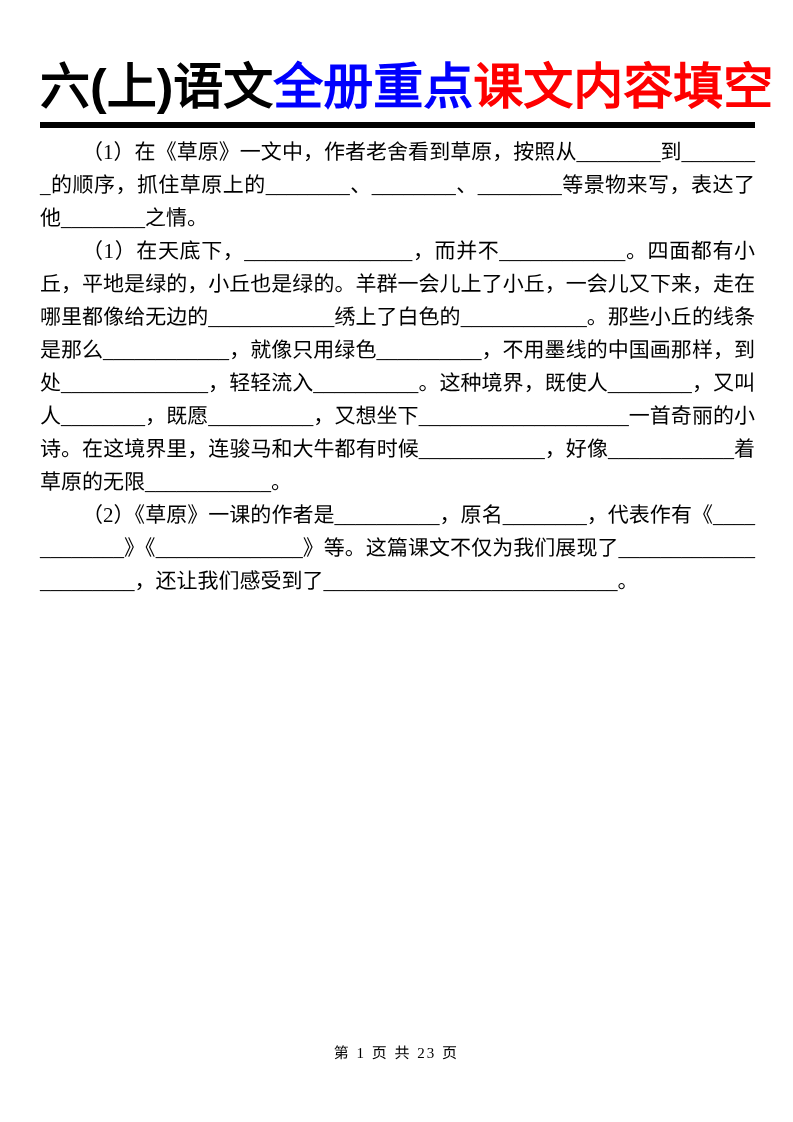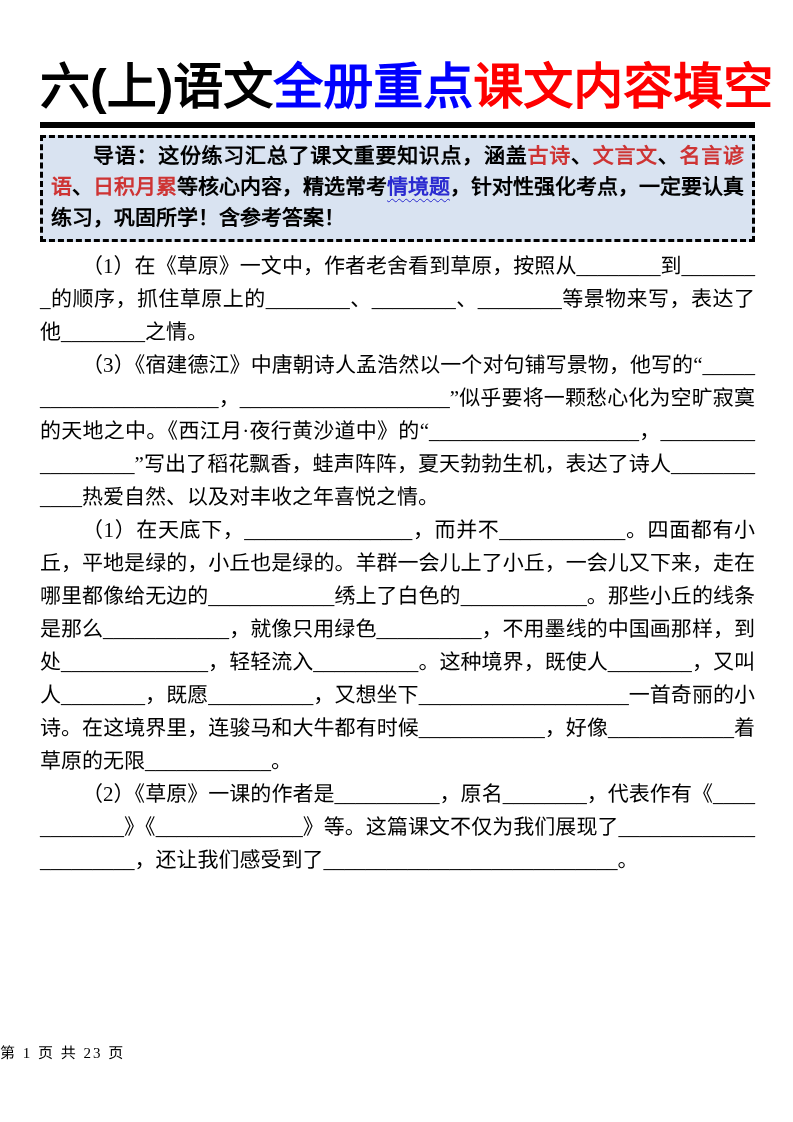"导语：这份练习汇总了课文重要知识点，涵盖古诗、文言文、名言谚语、日积月累等核心内" div.intro-box { html: <div> <p><span>导语：这份练习汇总了课文重要知识点，涵盖</span><span>古诗</span><span>、</span><span>文言文</span><span>、</span><span>名言谚语</span><span>、</span><span>日积月累</span><span>等核心内容，精选常考</span><span>情境题</span><span>，针对性强化考点，一定要认真练习，巩固所学！含参考答案！</span></p> </div> -> none }
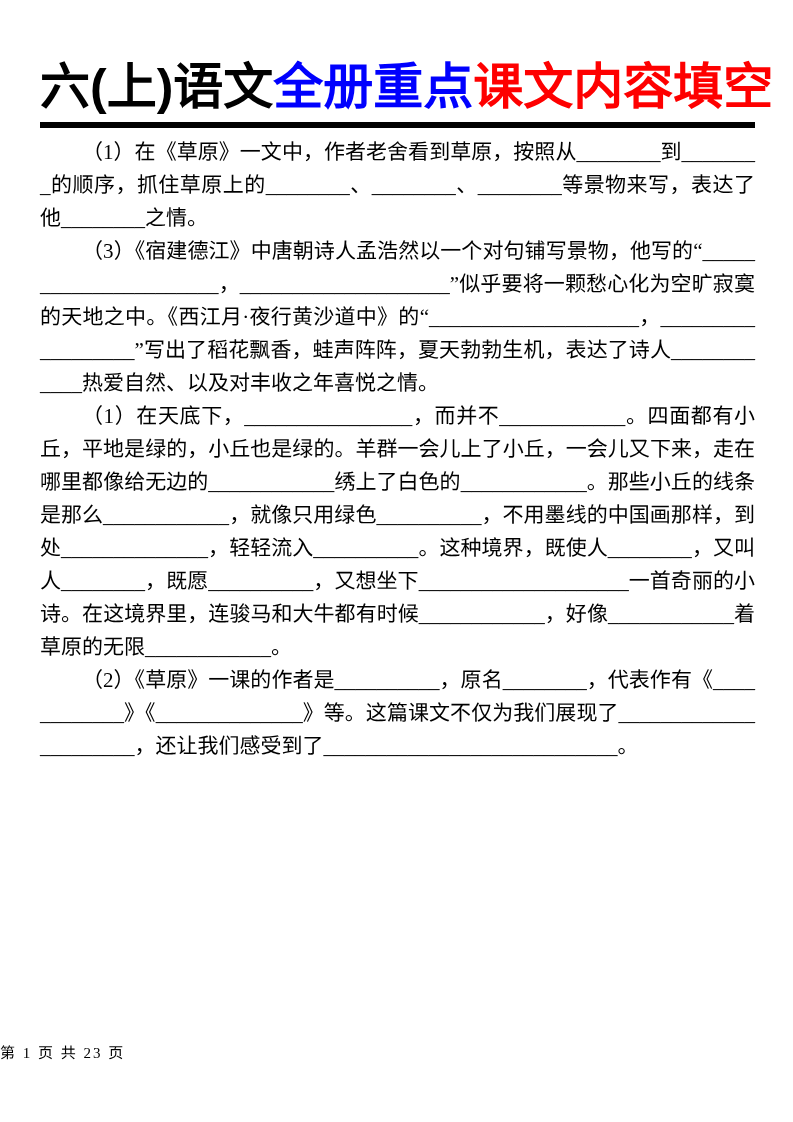"（3）《宿建德江》中唐朝诗人孟浩然以一个对句铺写景物，他写的“_________" p.q { html: <p>（3）《宿建德江》中唐朝诗人孟浩然以一个对句铺写景物，他写的“______________________，____________________”似乎要将一颗愁心化为空旷寂寞的天地之中。《西江月·夜行黄沙道中》的“____________________，__________________”写出了稻花飘香，蛙声阵阵，夏天勃勃生机，表达了诗人____________热爱自然、以及对丰收之年喜悦之情。</p> -> none }
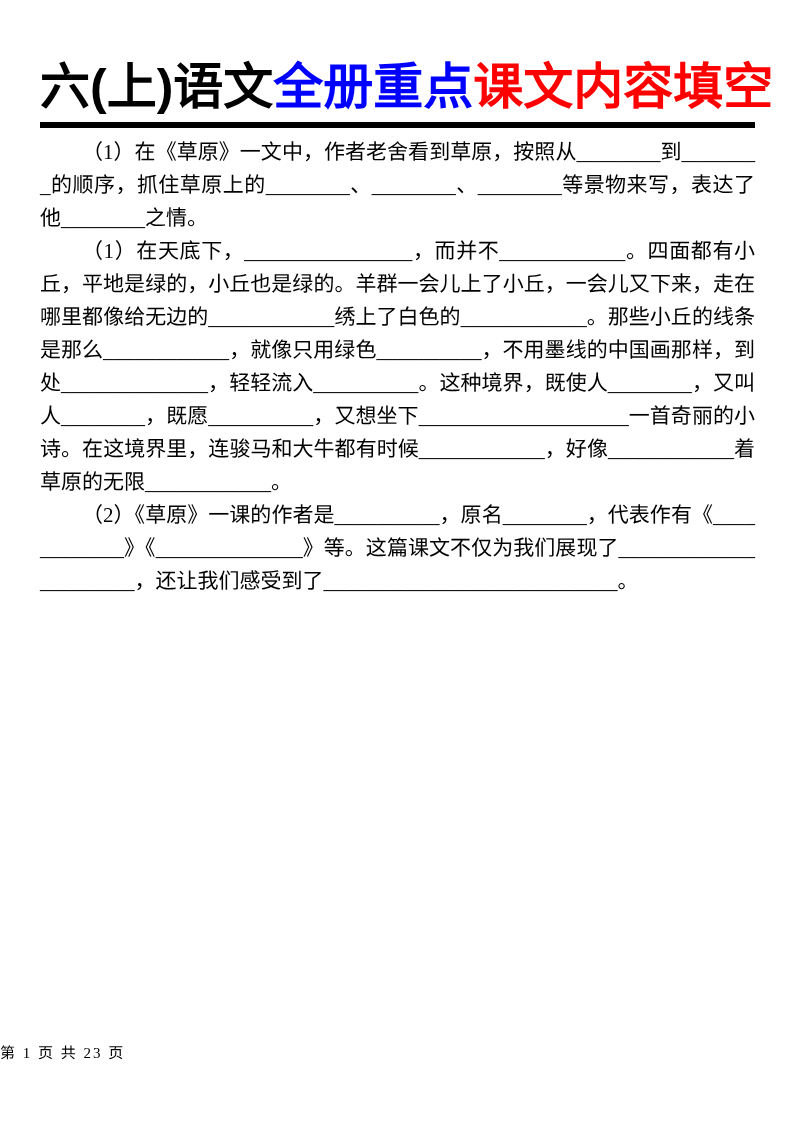"第 1 页 共 23" .footer { text-align: left -> center }
